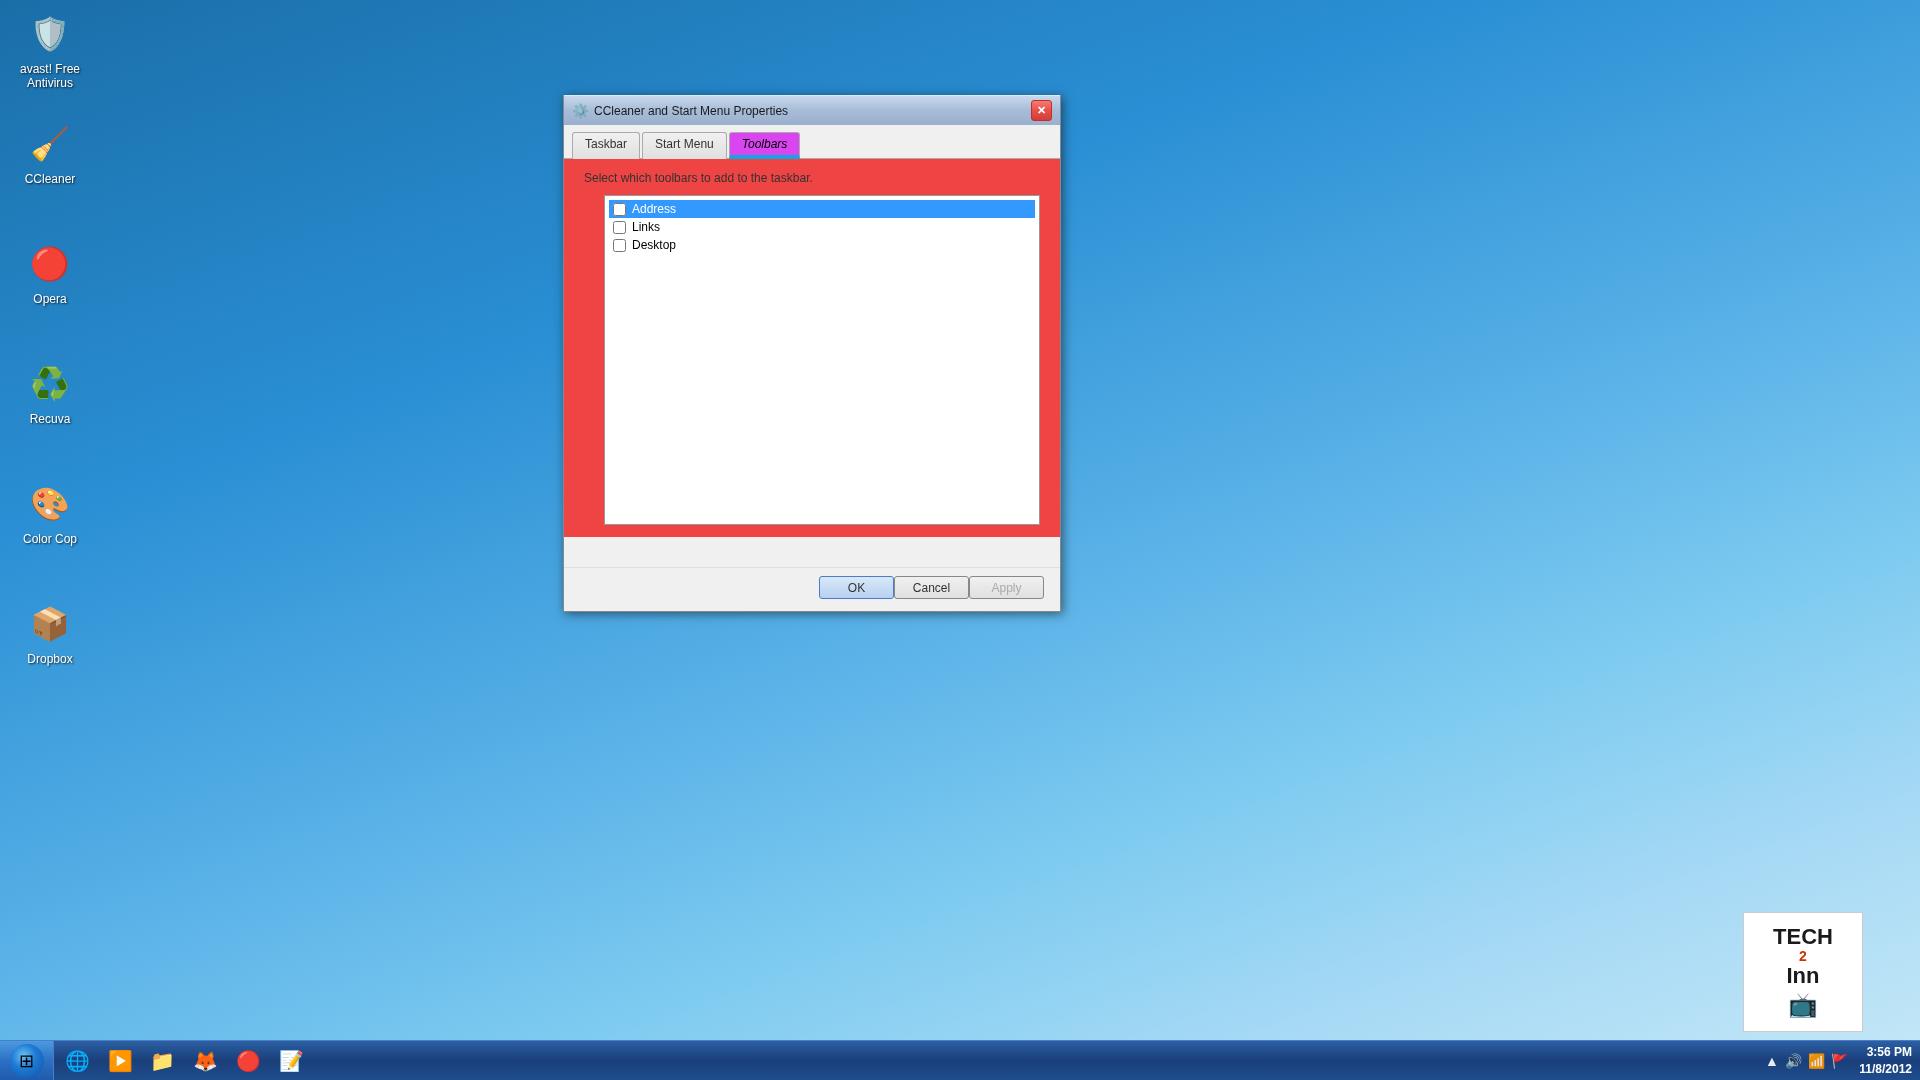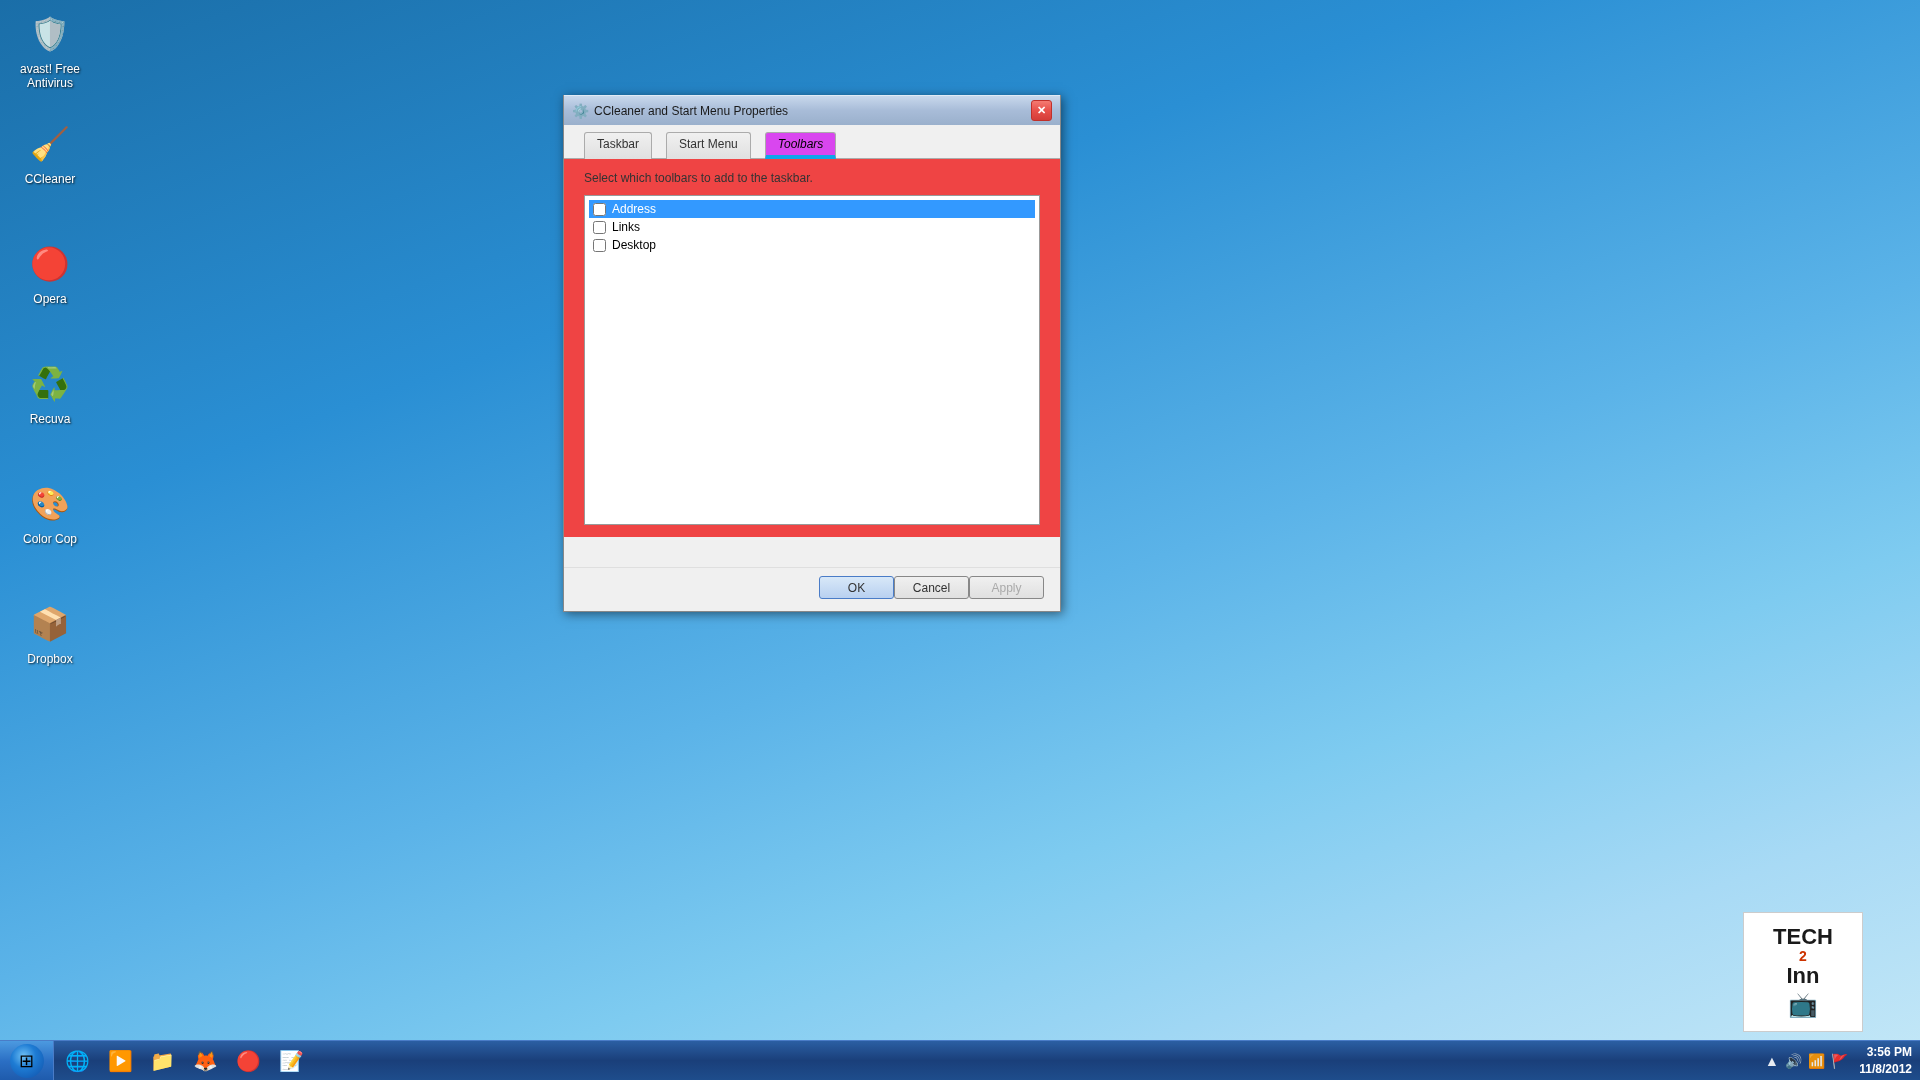"Taskbar" .tab { margin-left: 12px -> none }
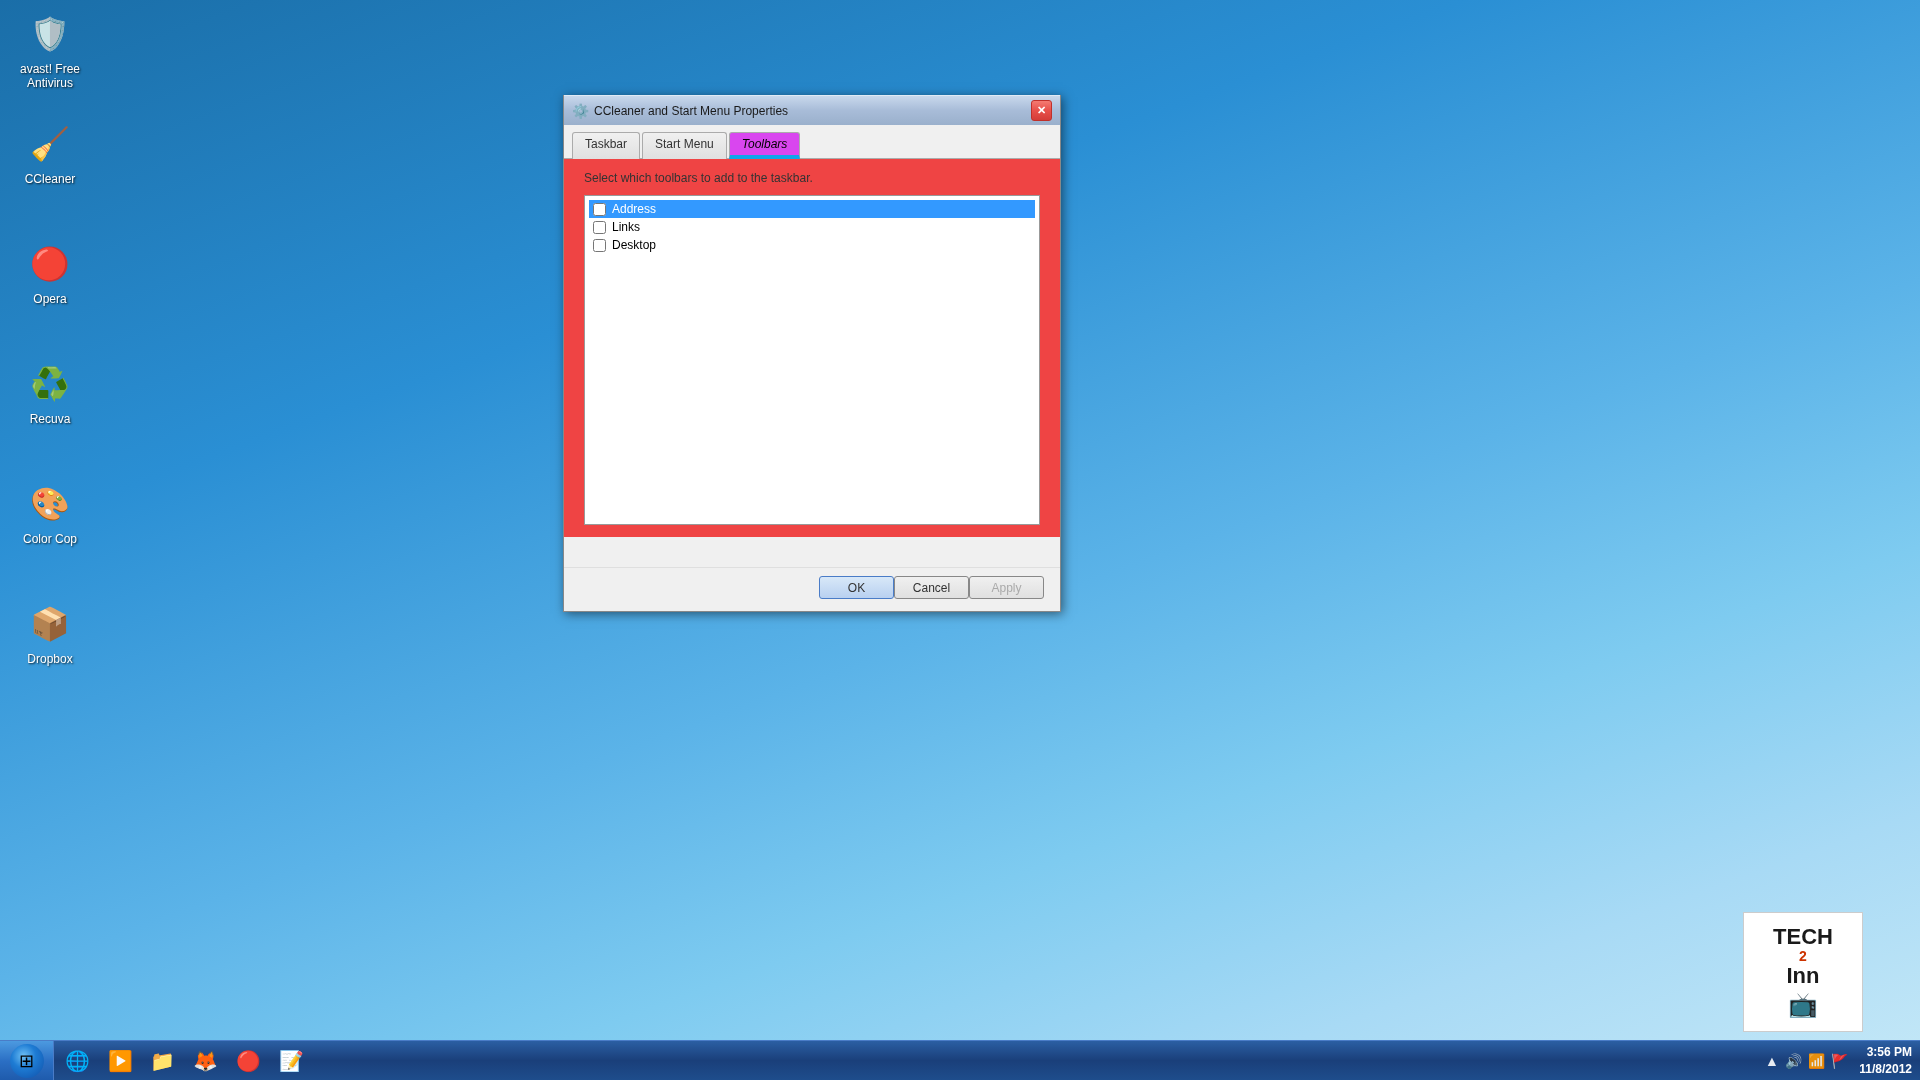"Address" .toolbar-listbox { margin-left: none -> 20px }
